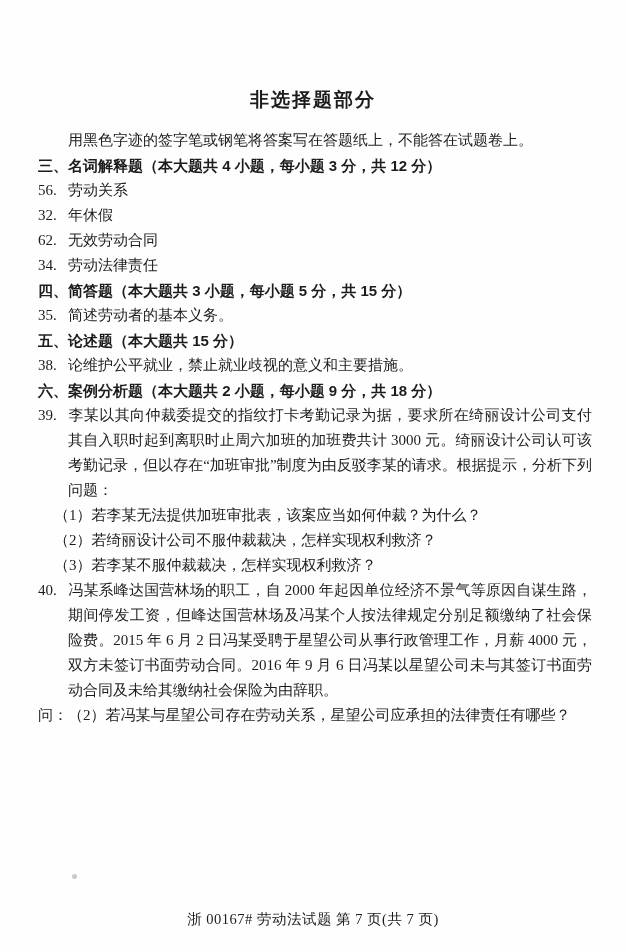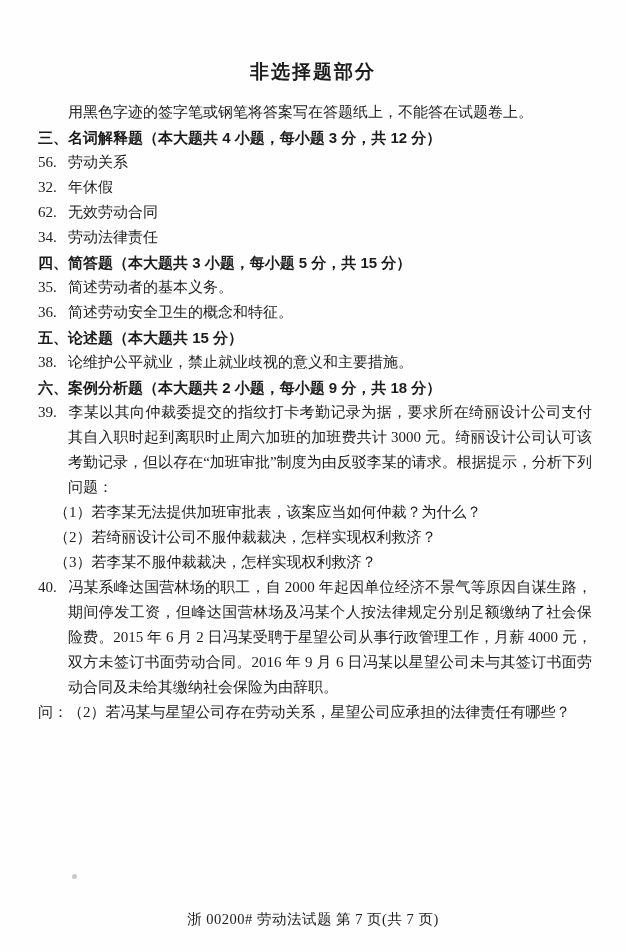"非选择题部分" .title { padding-top: 62px -> 90px }
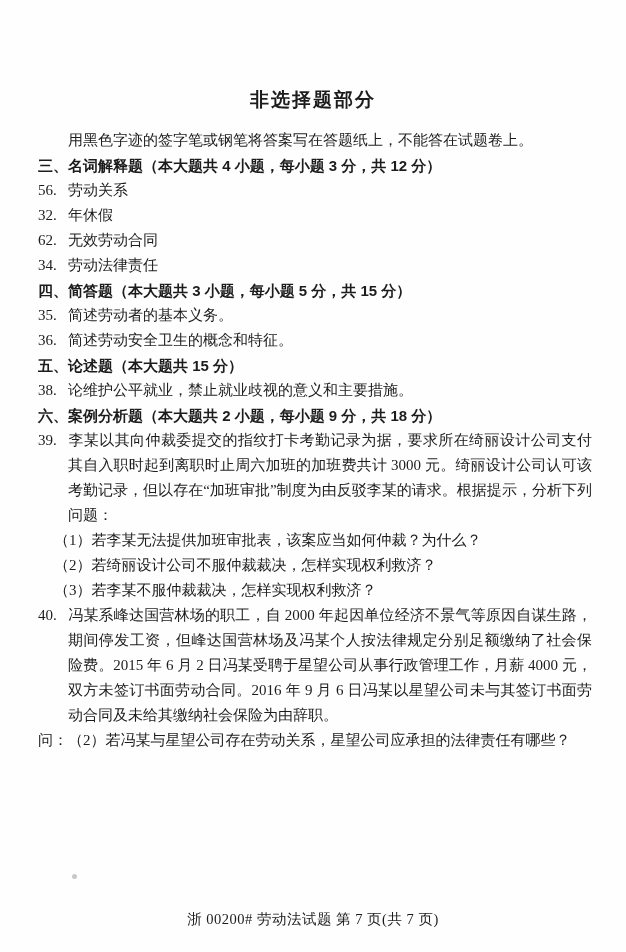"36. 简述劳动安全卫生的概念和特征。" div.line { html: <div><span>36.</span><span>简述劳动安全卫生的概念和特征。</span></div> -> none }
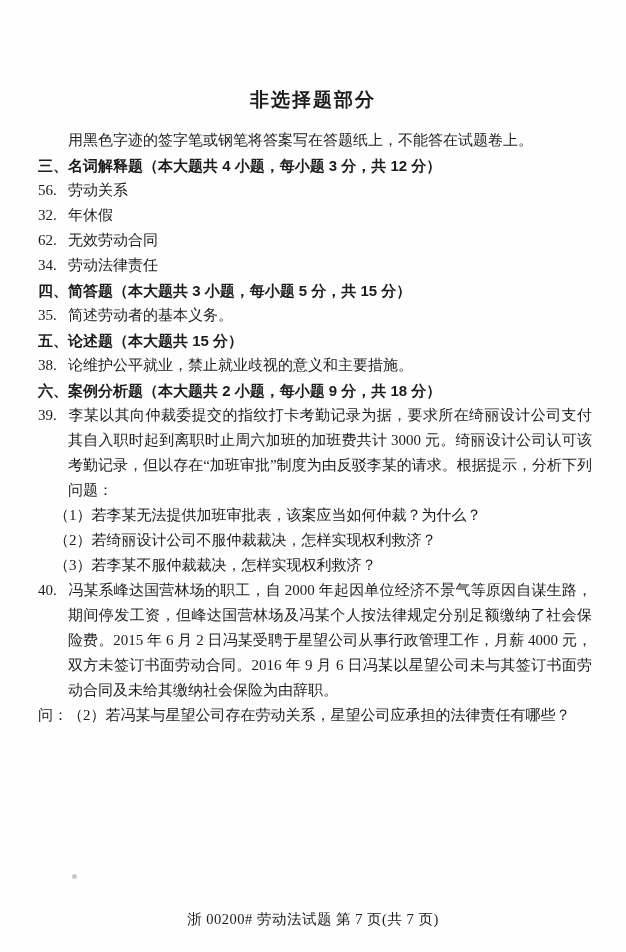"浙 00200# 劳动法试题 第 7" div.footer { text: 00200 -> 00167 }
